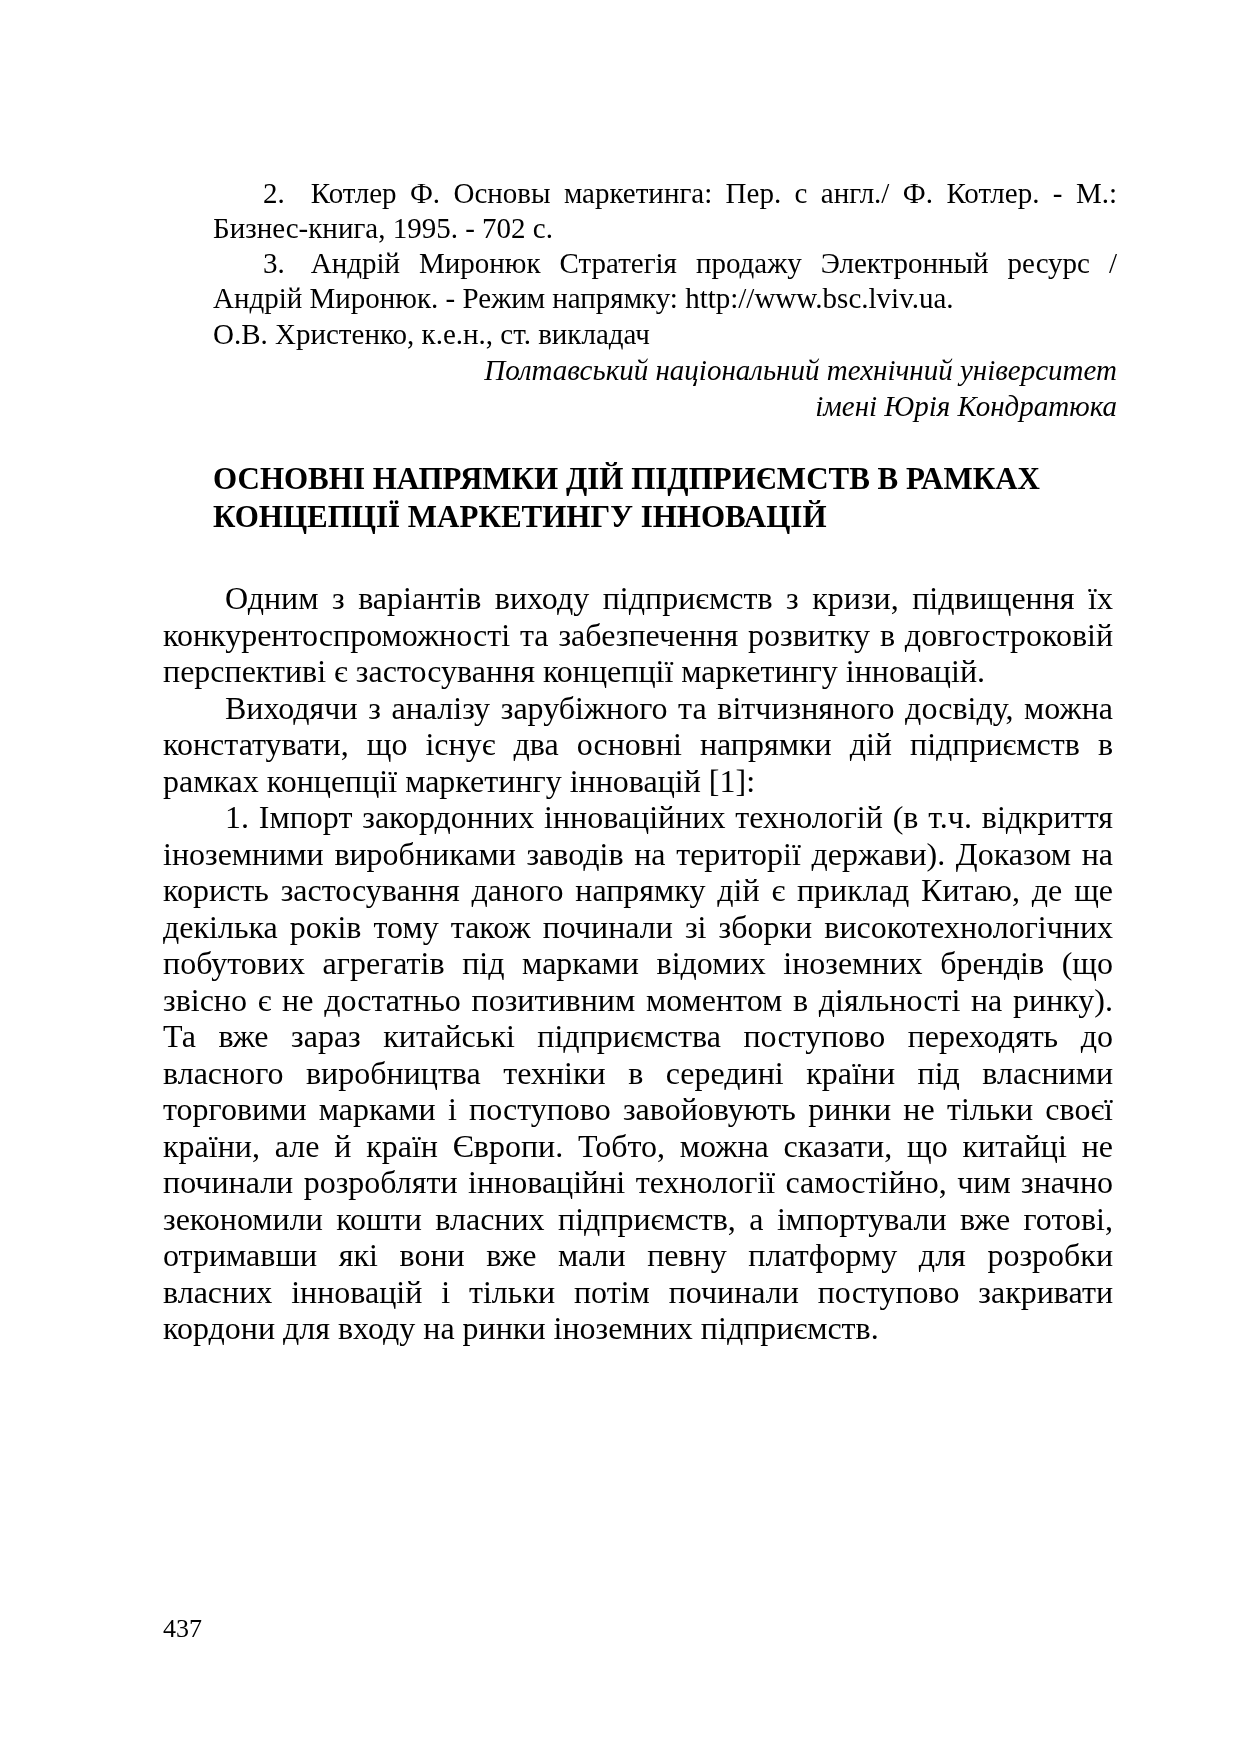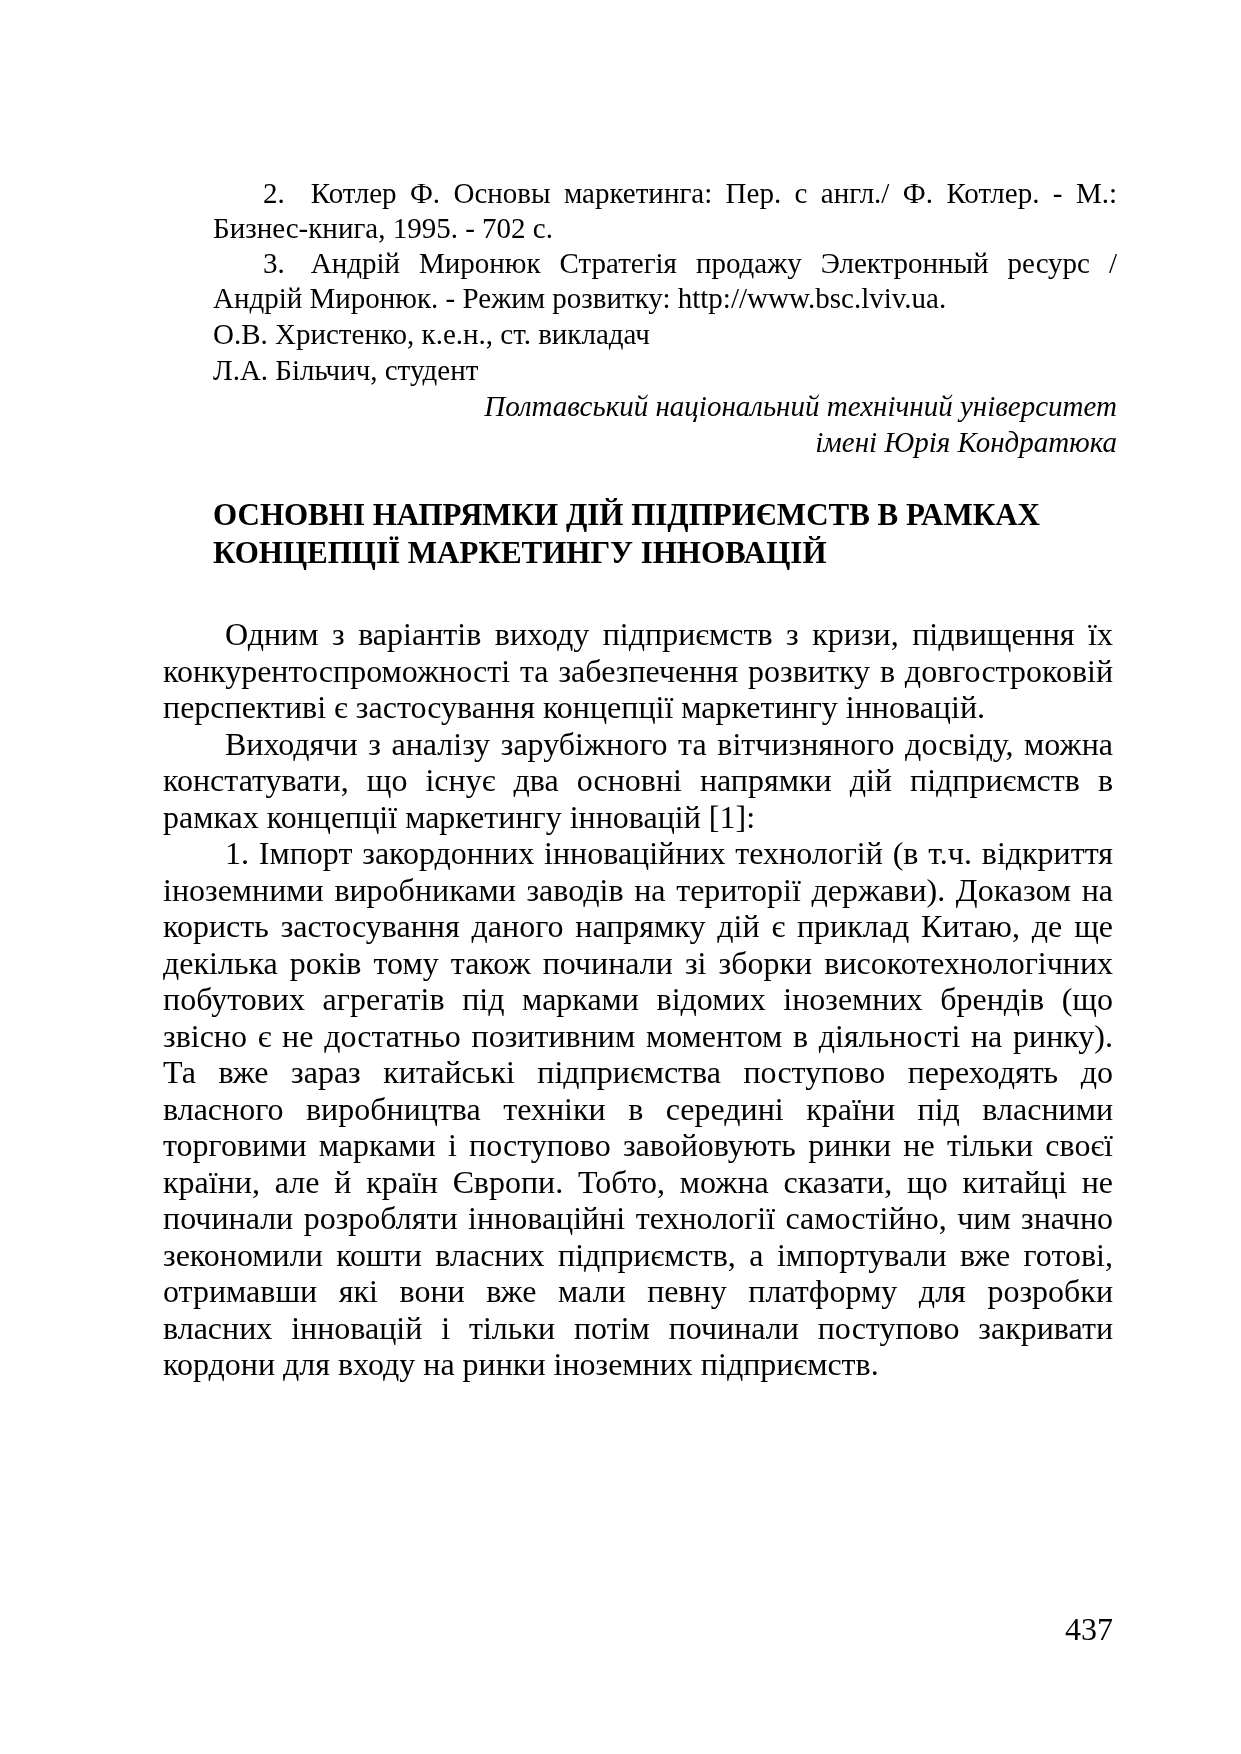"Андрій Миронюк Стратегія продажу" span { text: розвитку -> напрямку }
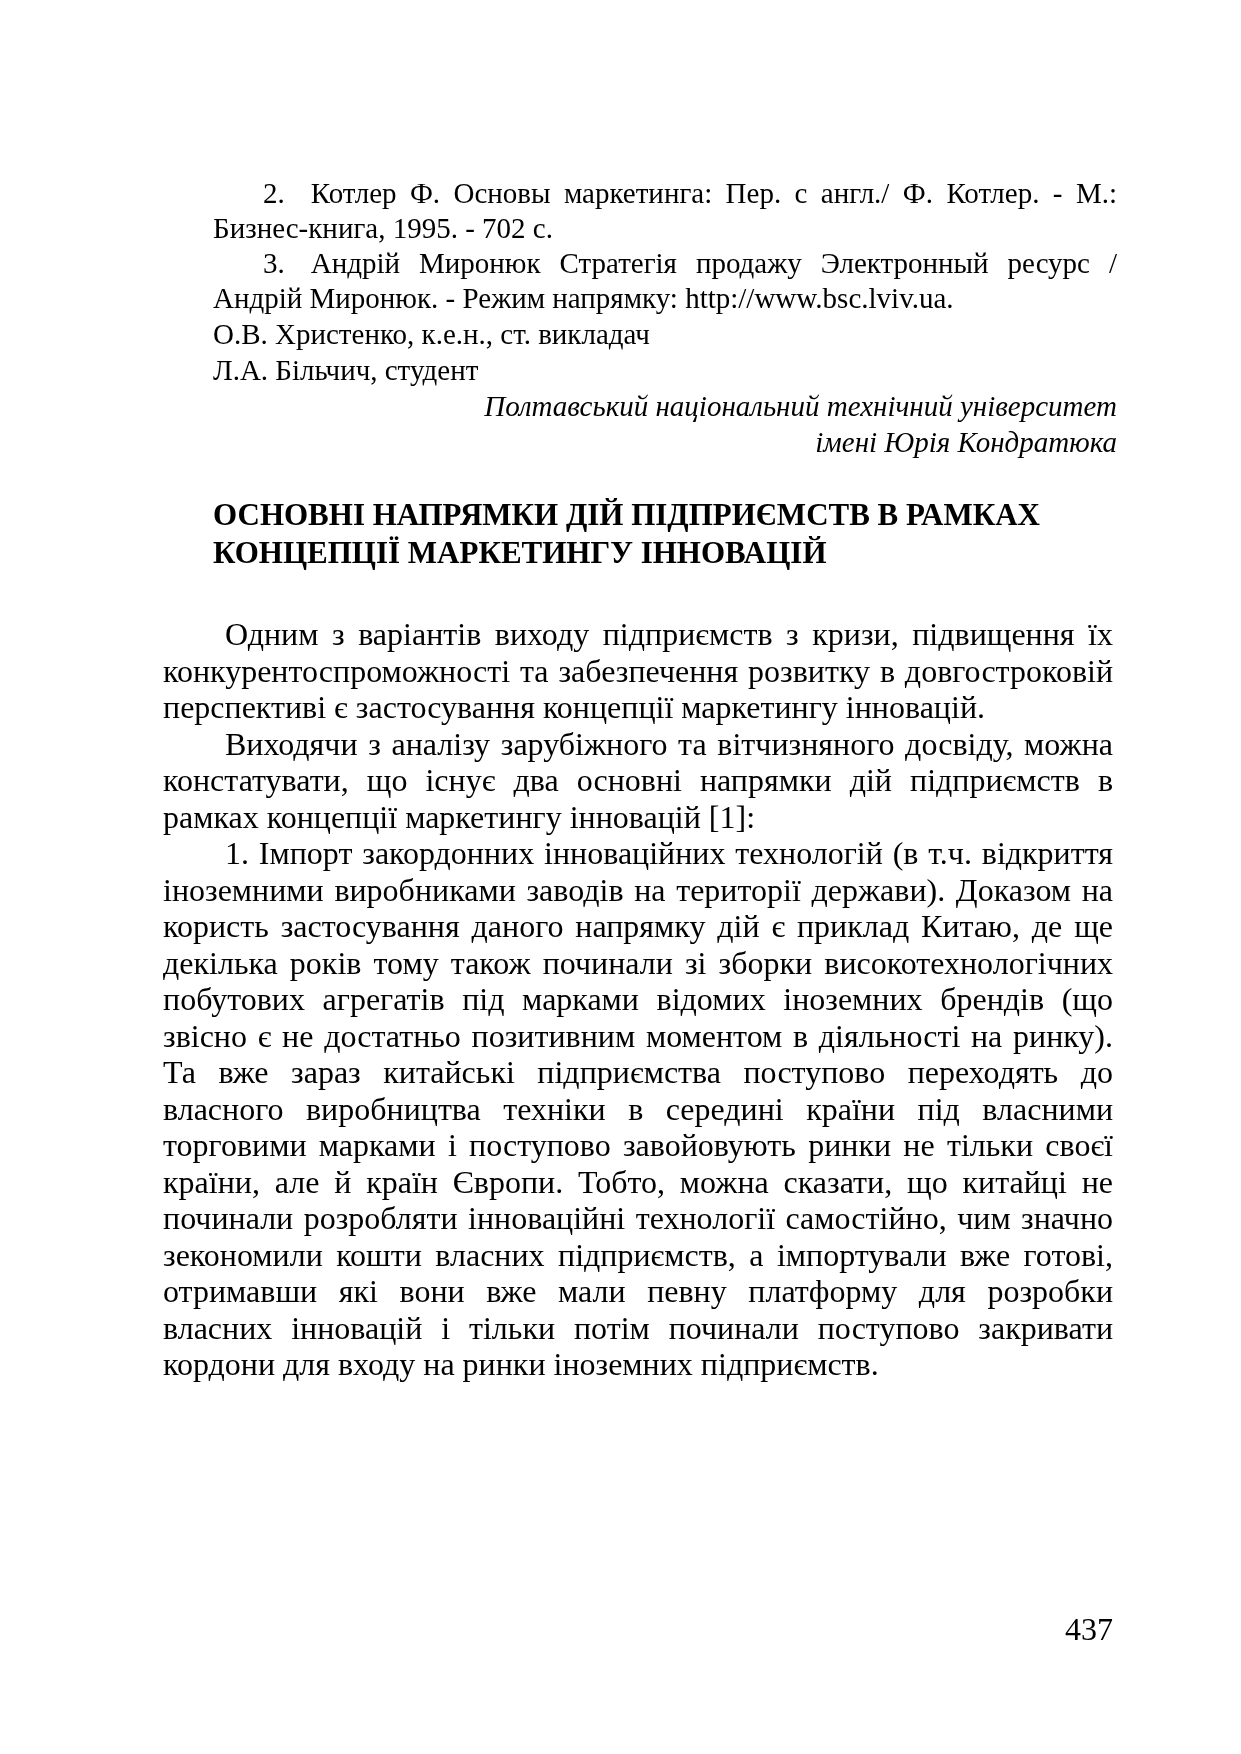"Л.А. Більчич, студент" p.line { html: <p>Л.А. Більчич, студент</p> -> none }
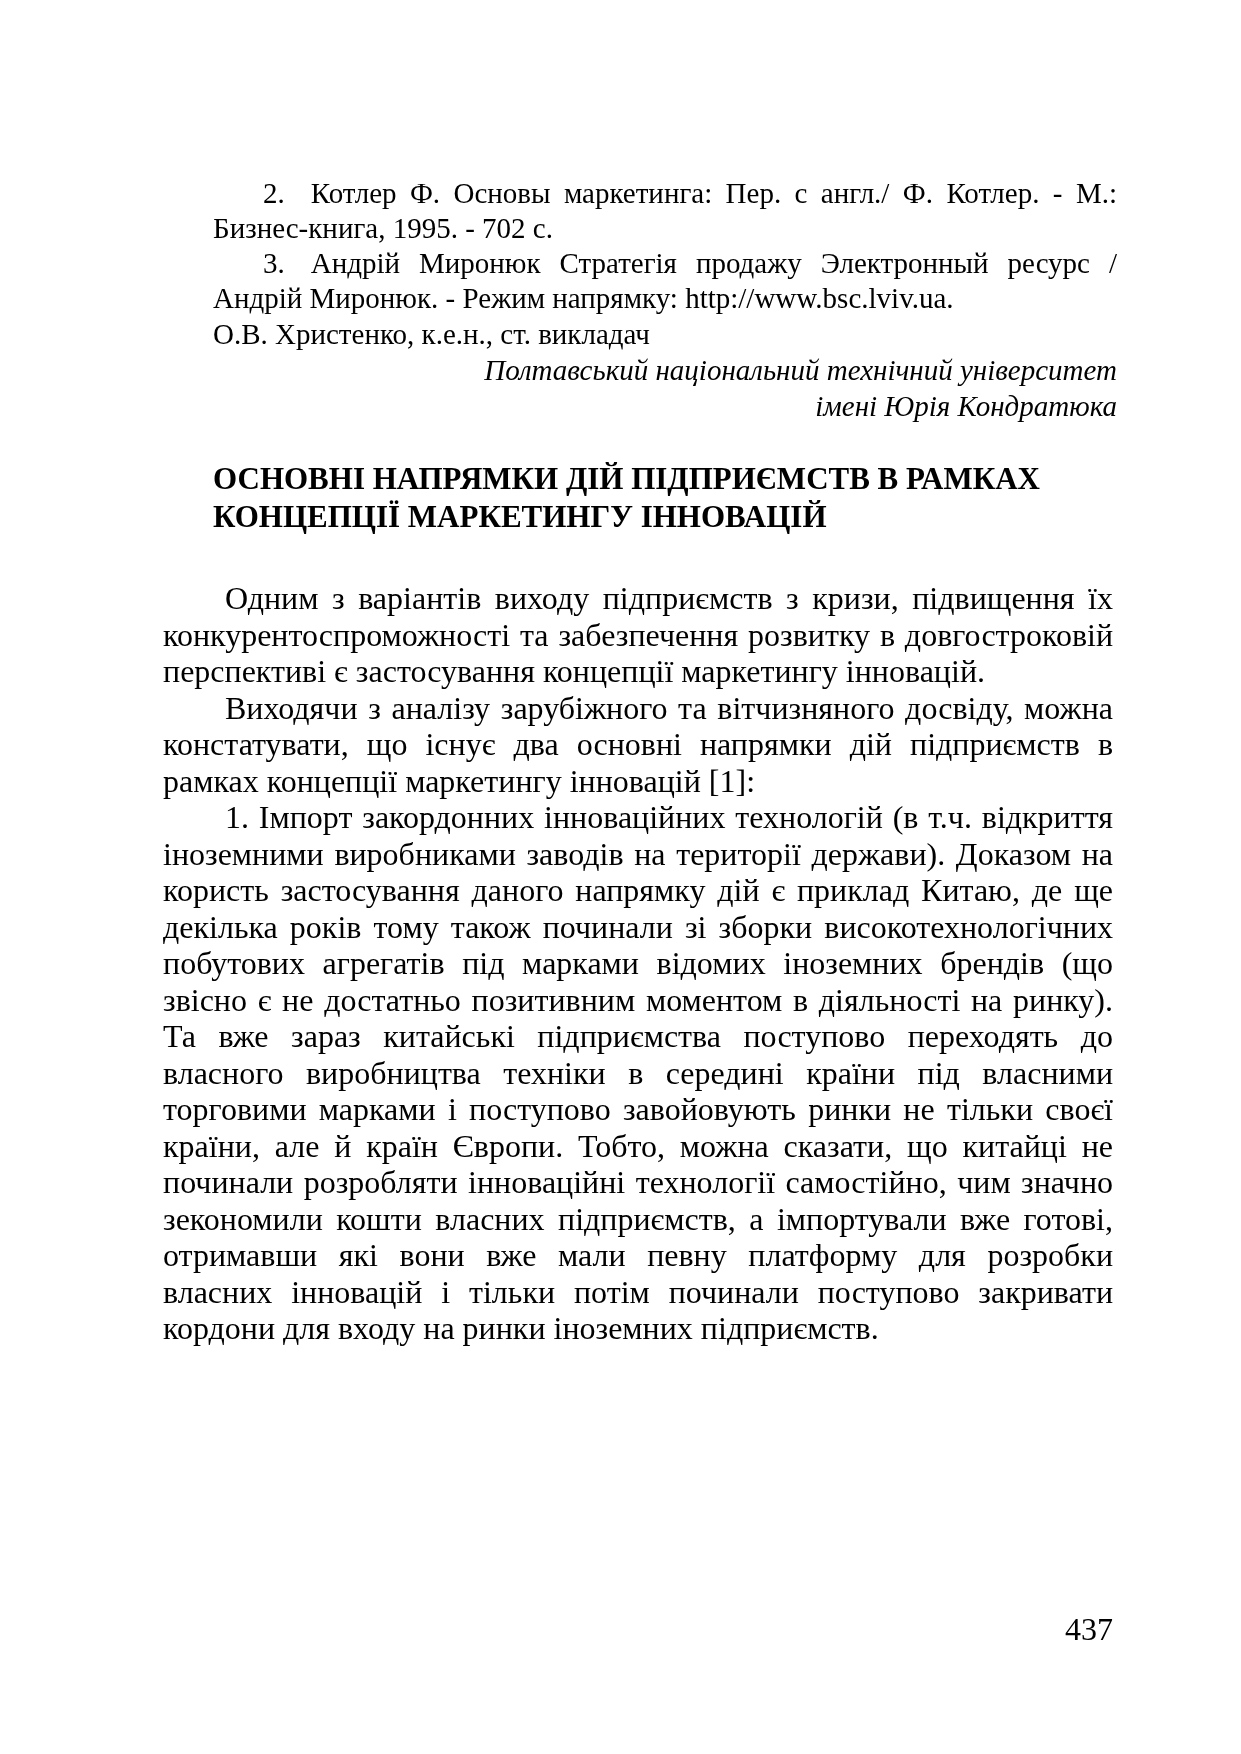"437" .page-number { font-size: 32px -> 26px; text-align: right -> left }
